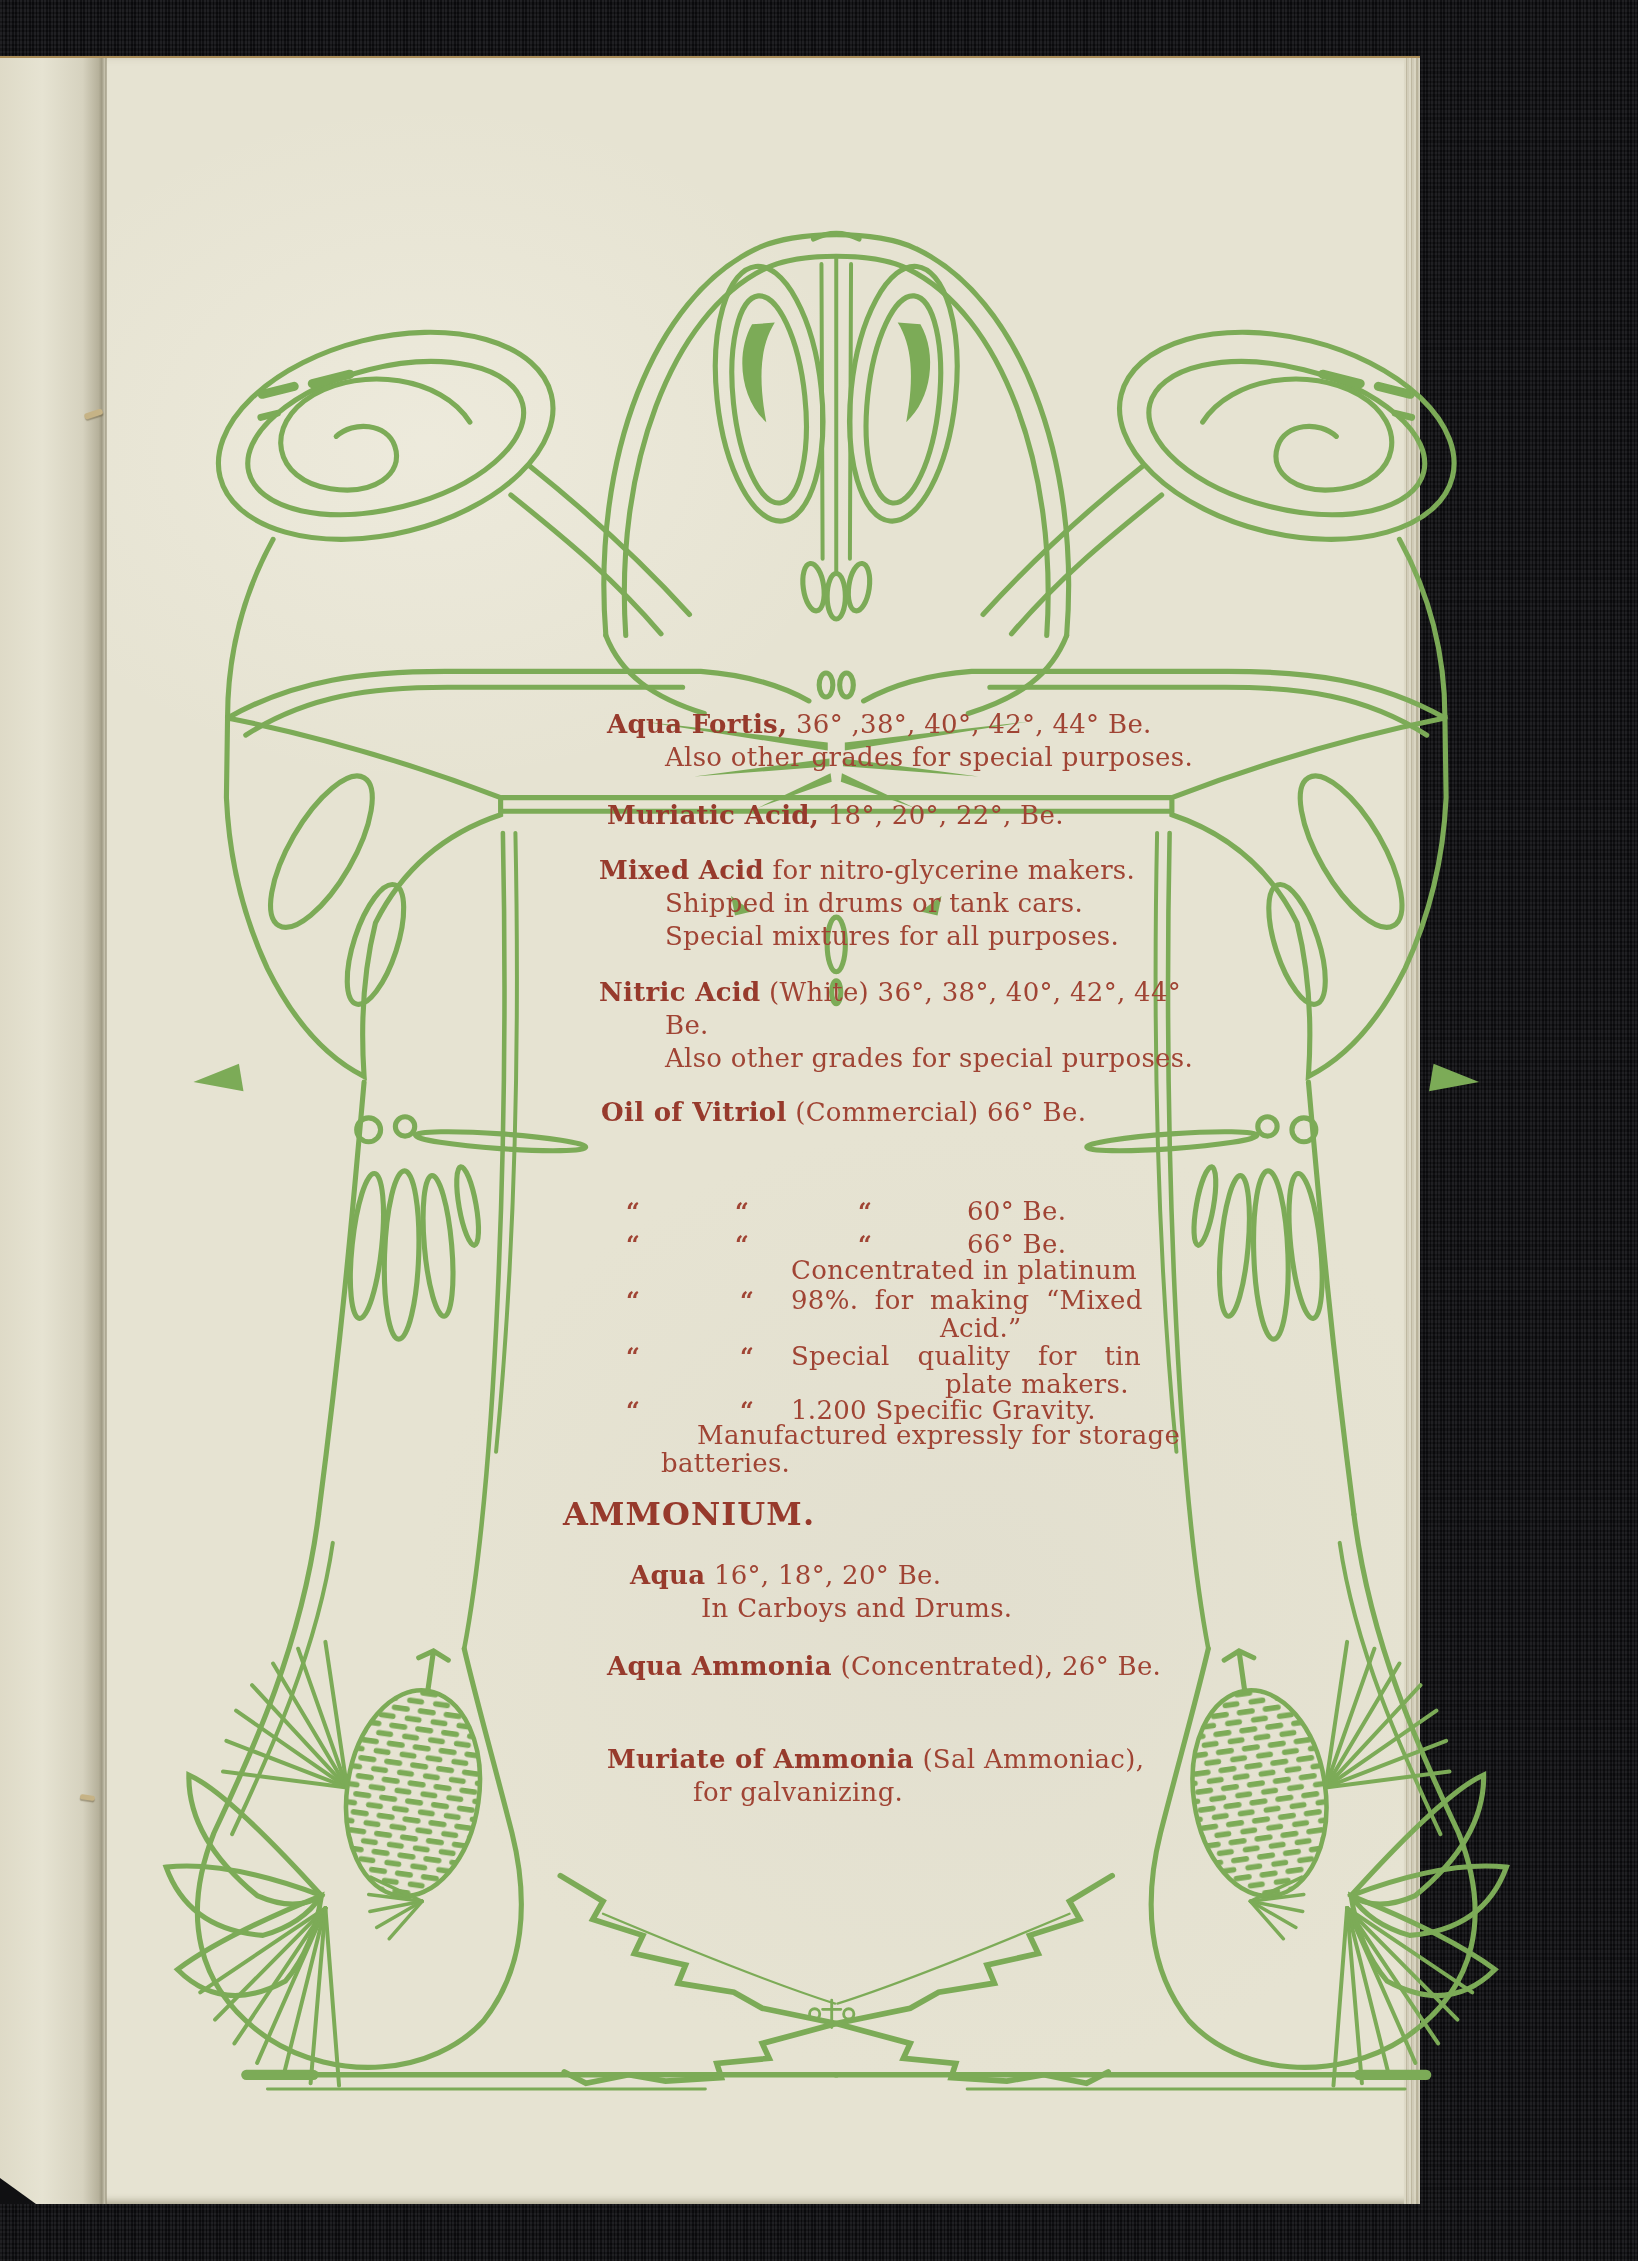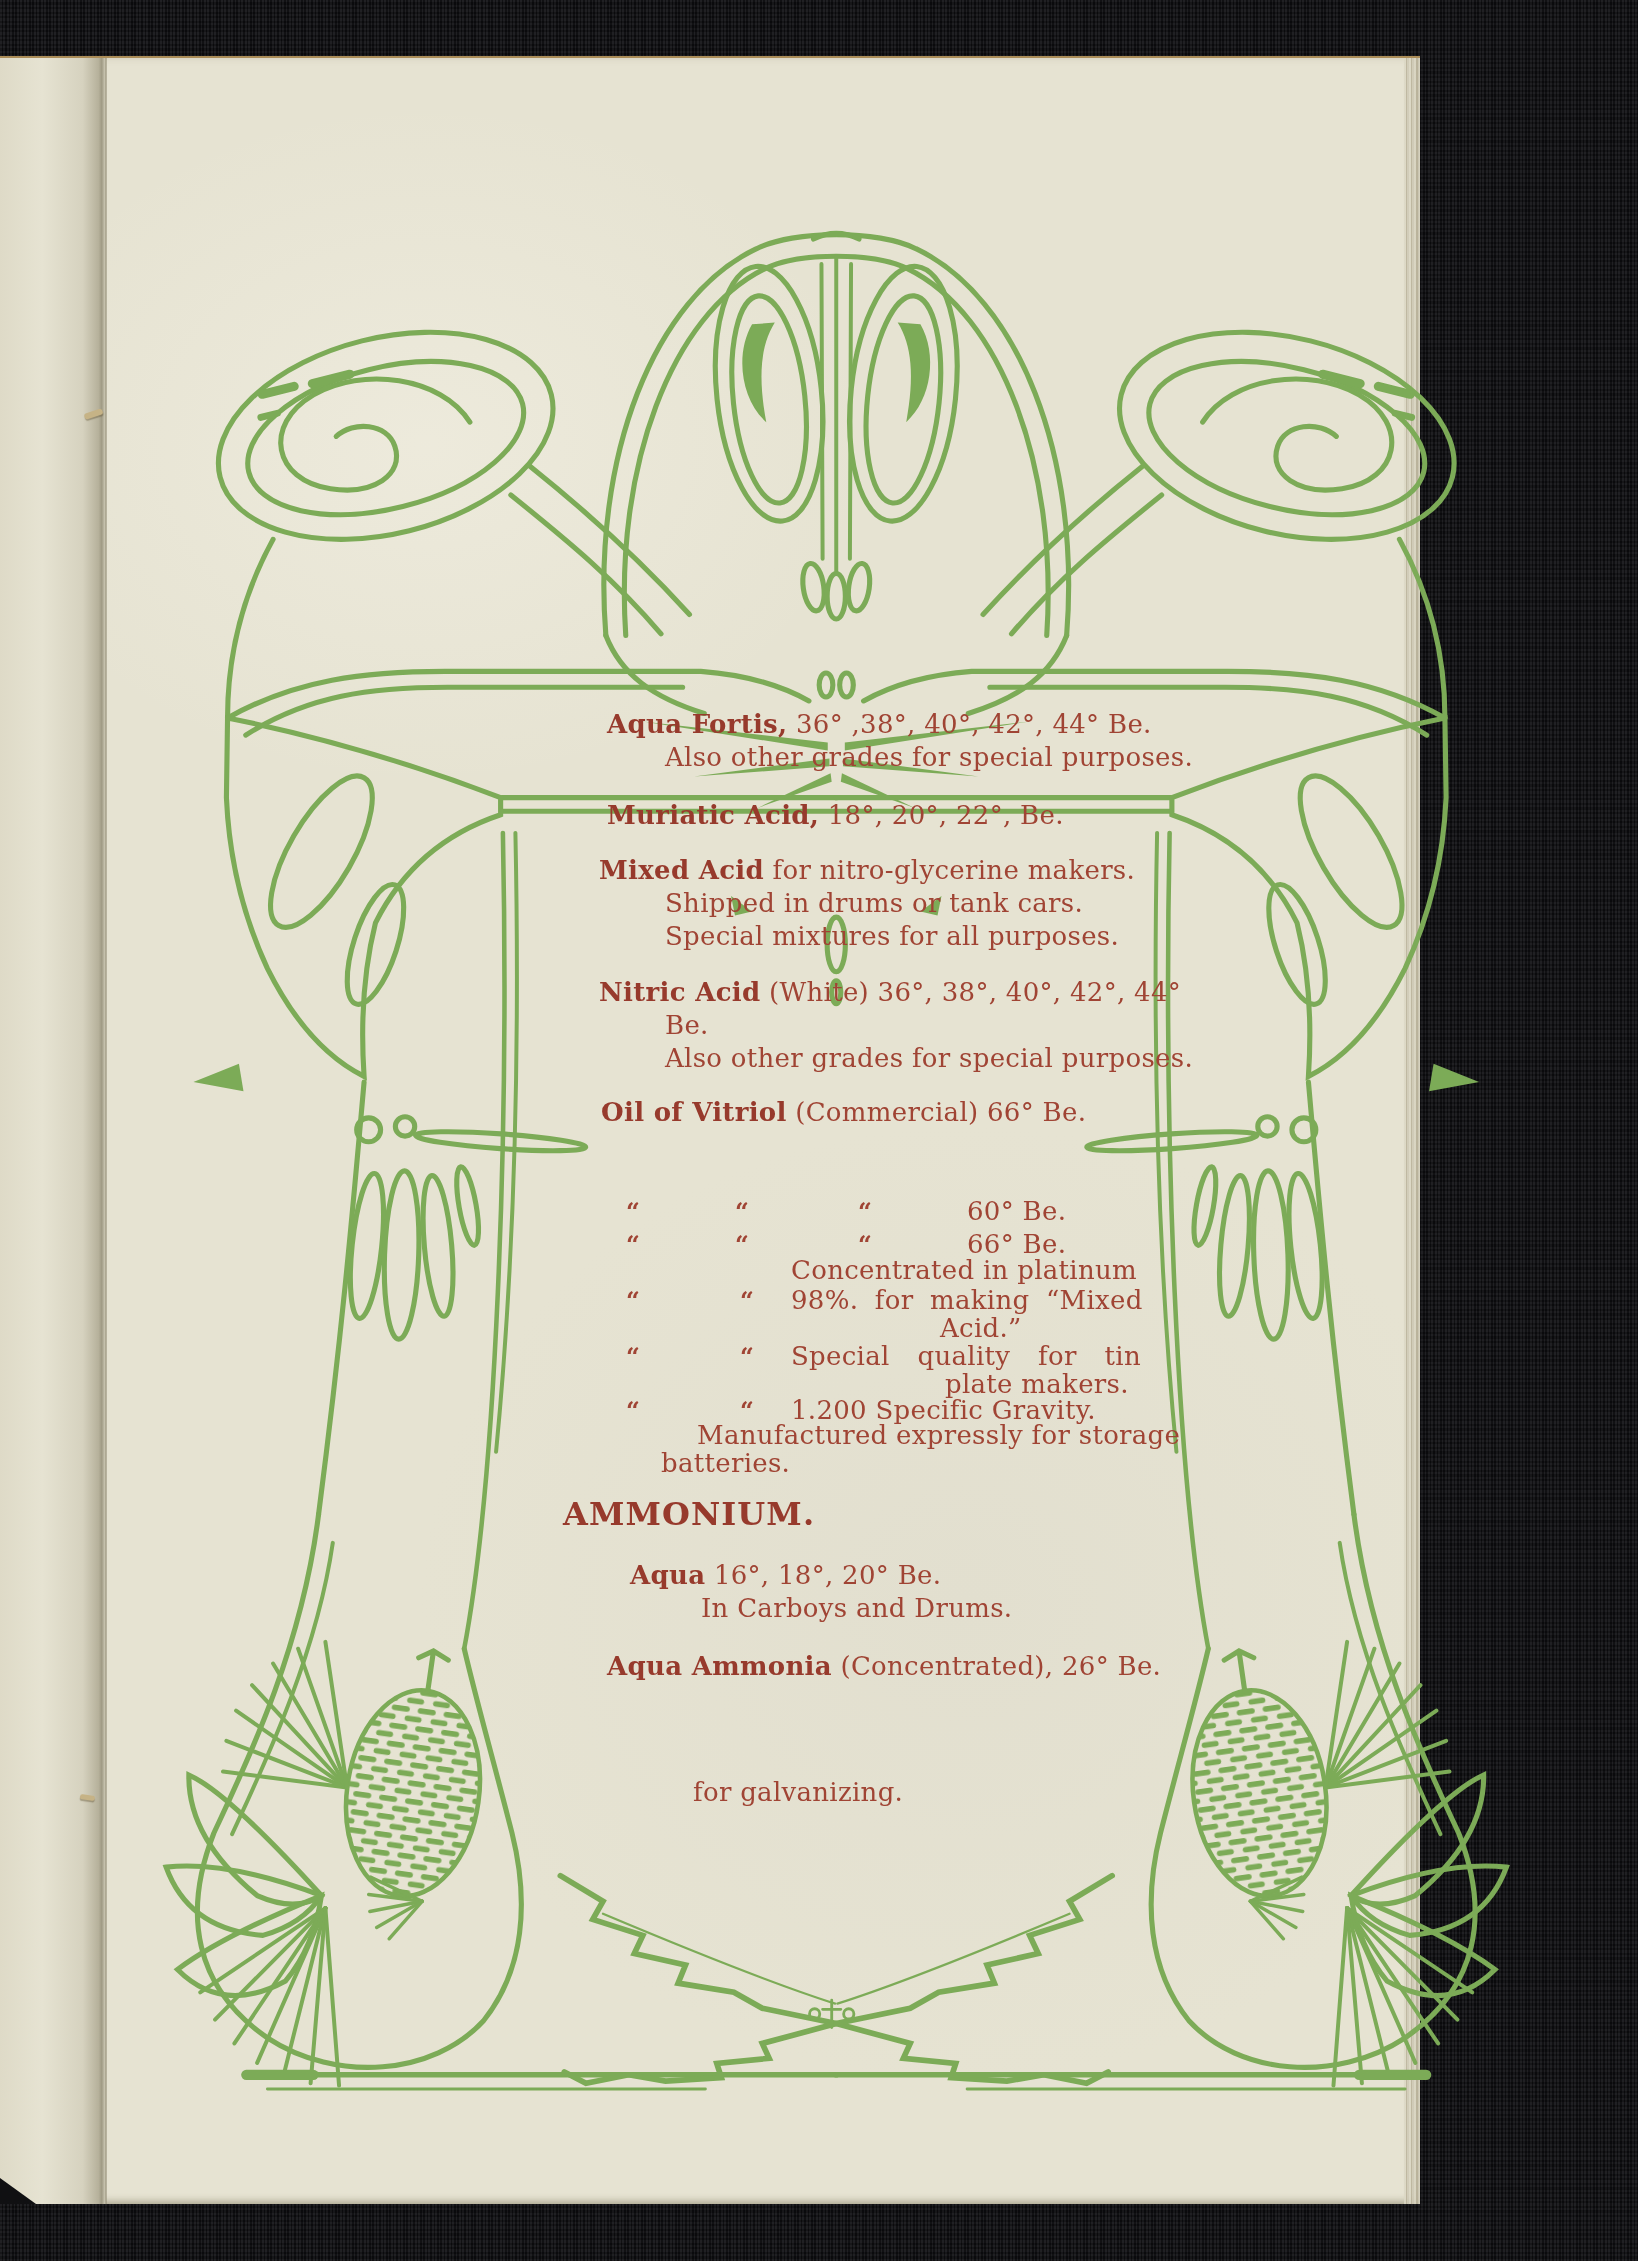"Muriate of Ammonia (Sal Ammoniac)," div.tl { html: none -> <div><span>Muriate of Ammonia</span><span> (Sal Ammoniac),</span></div> }
